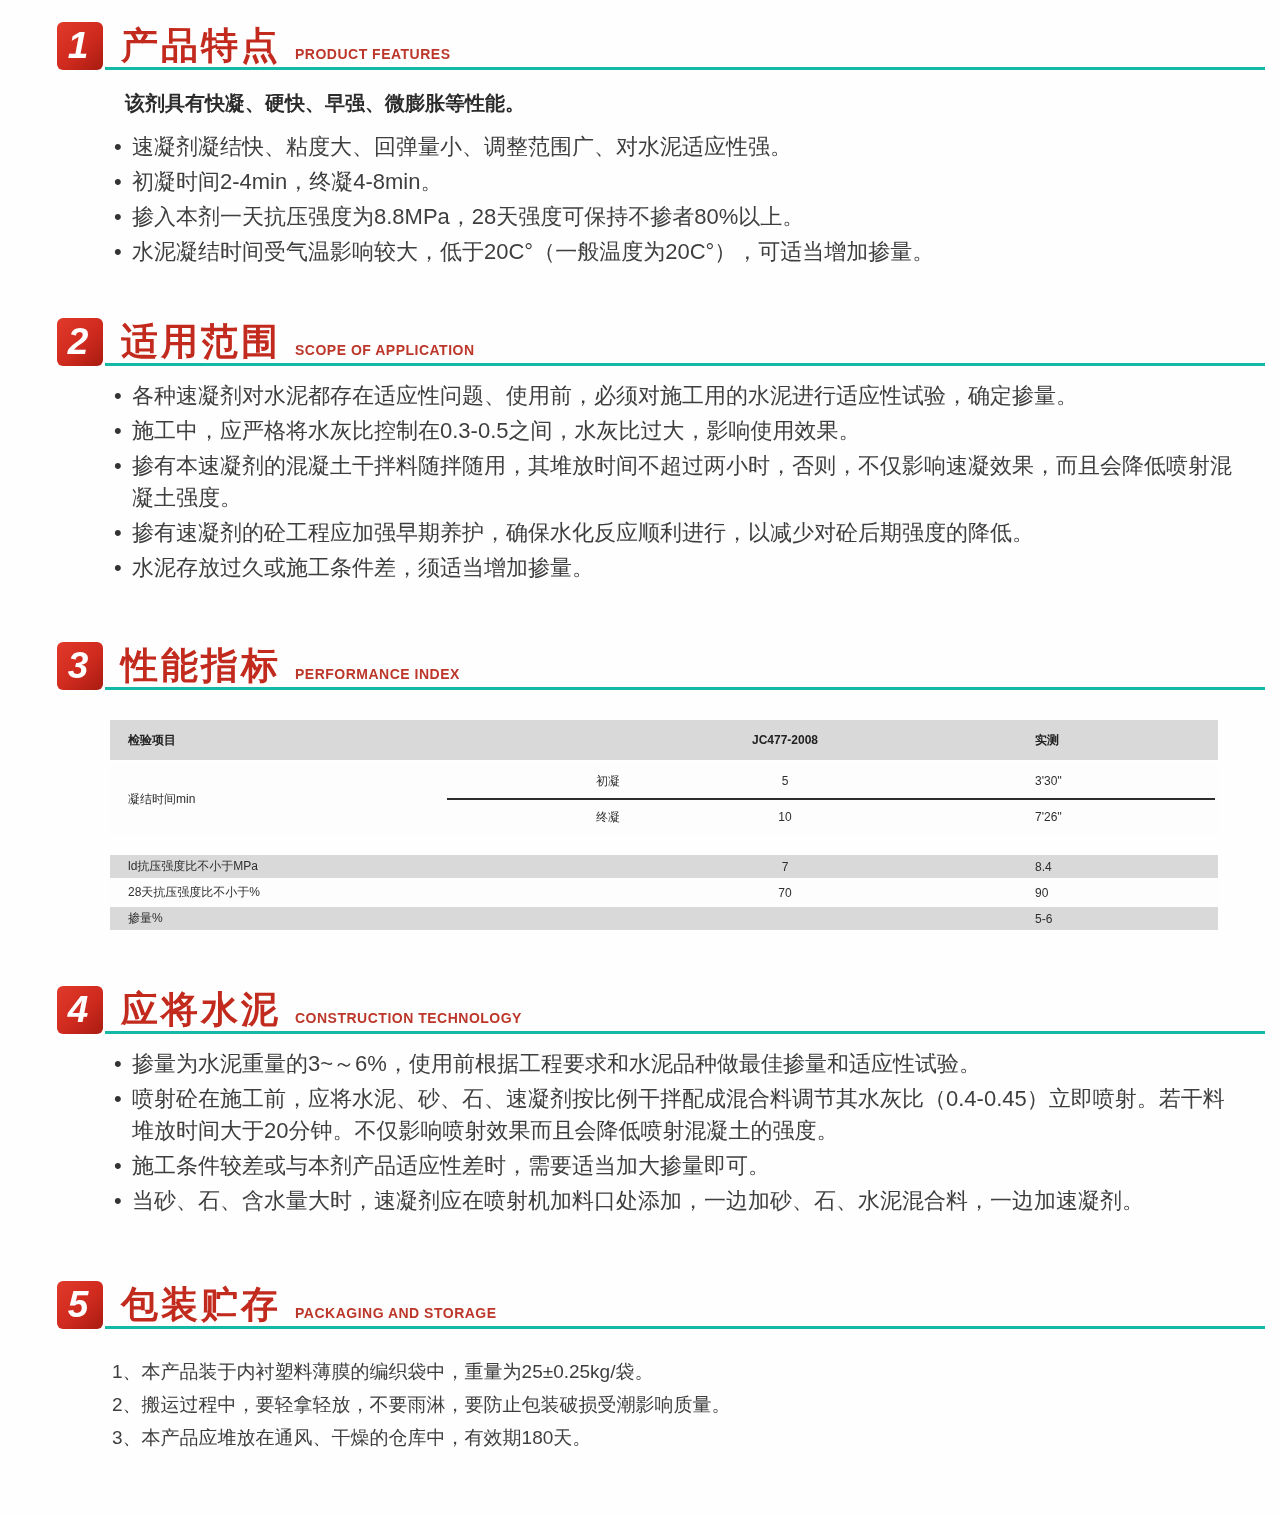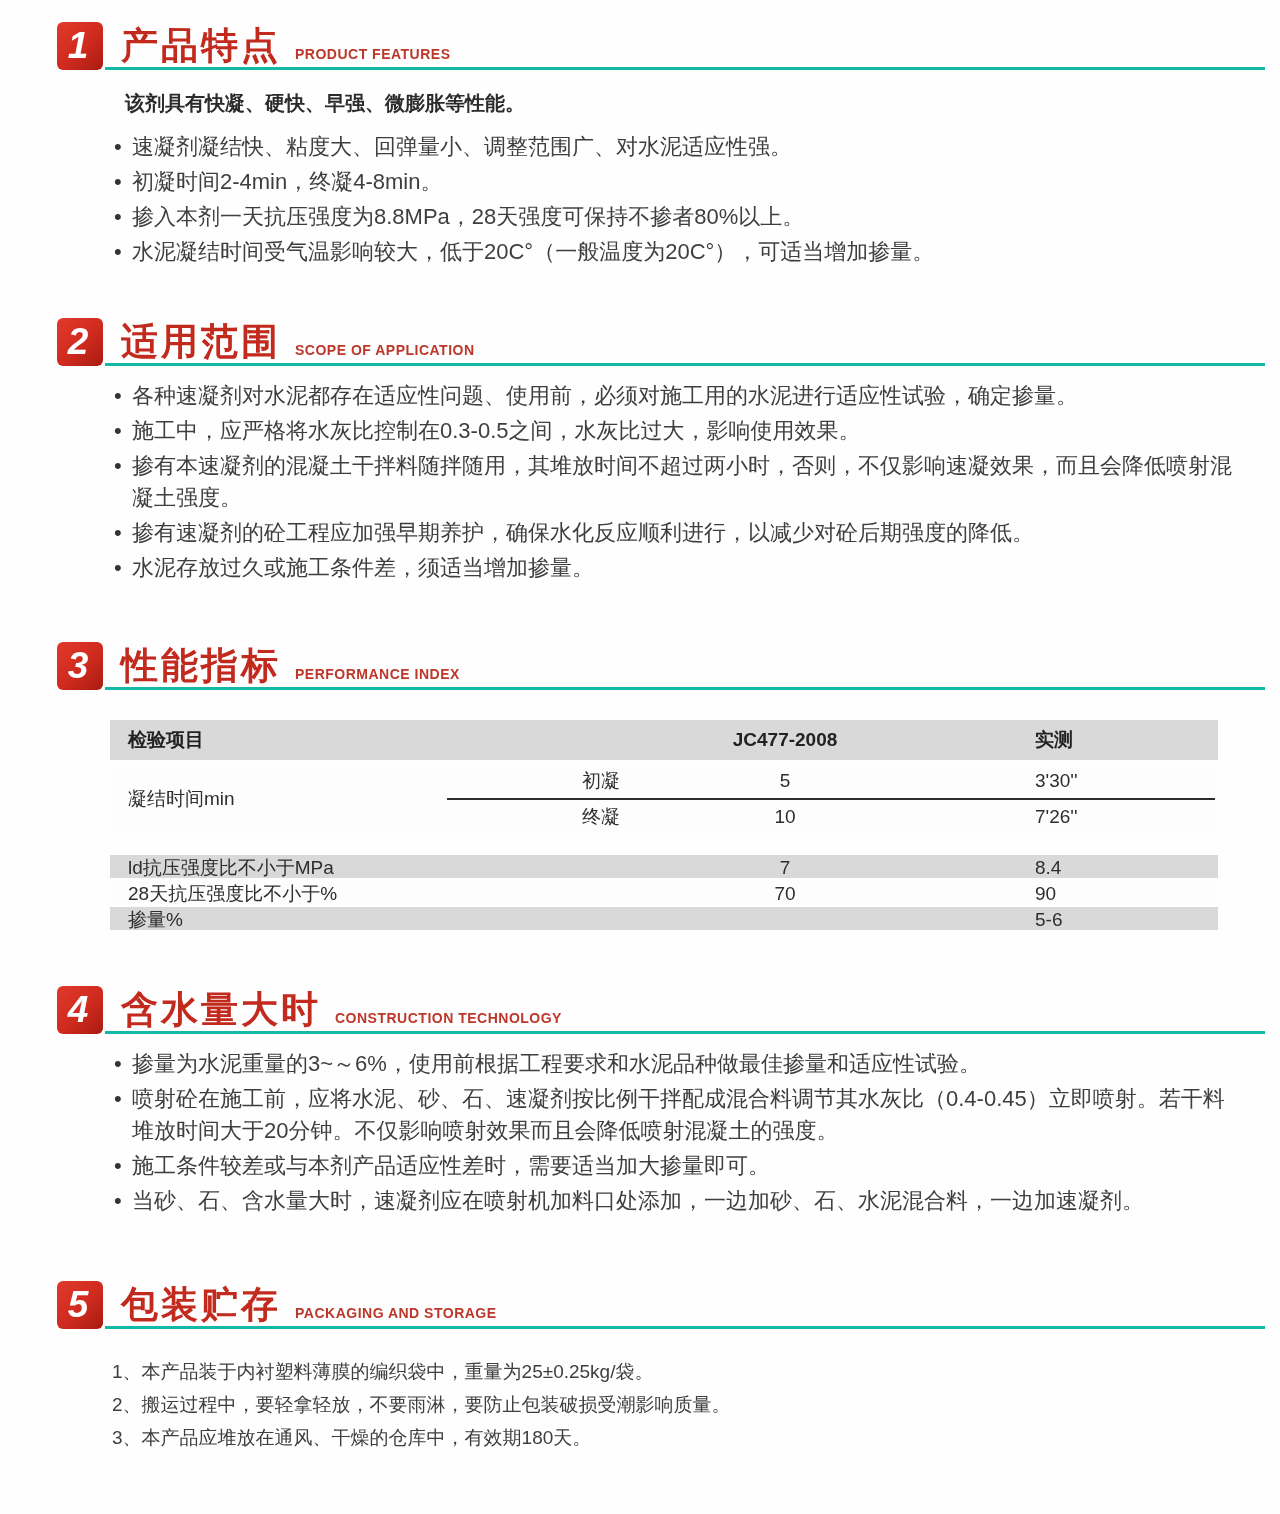"检验项目" .ptable { font-size: 19px -> 12px }
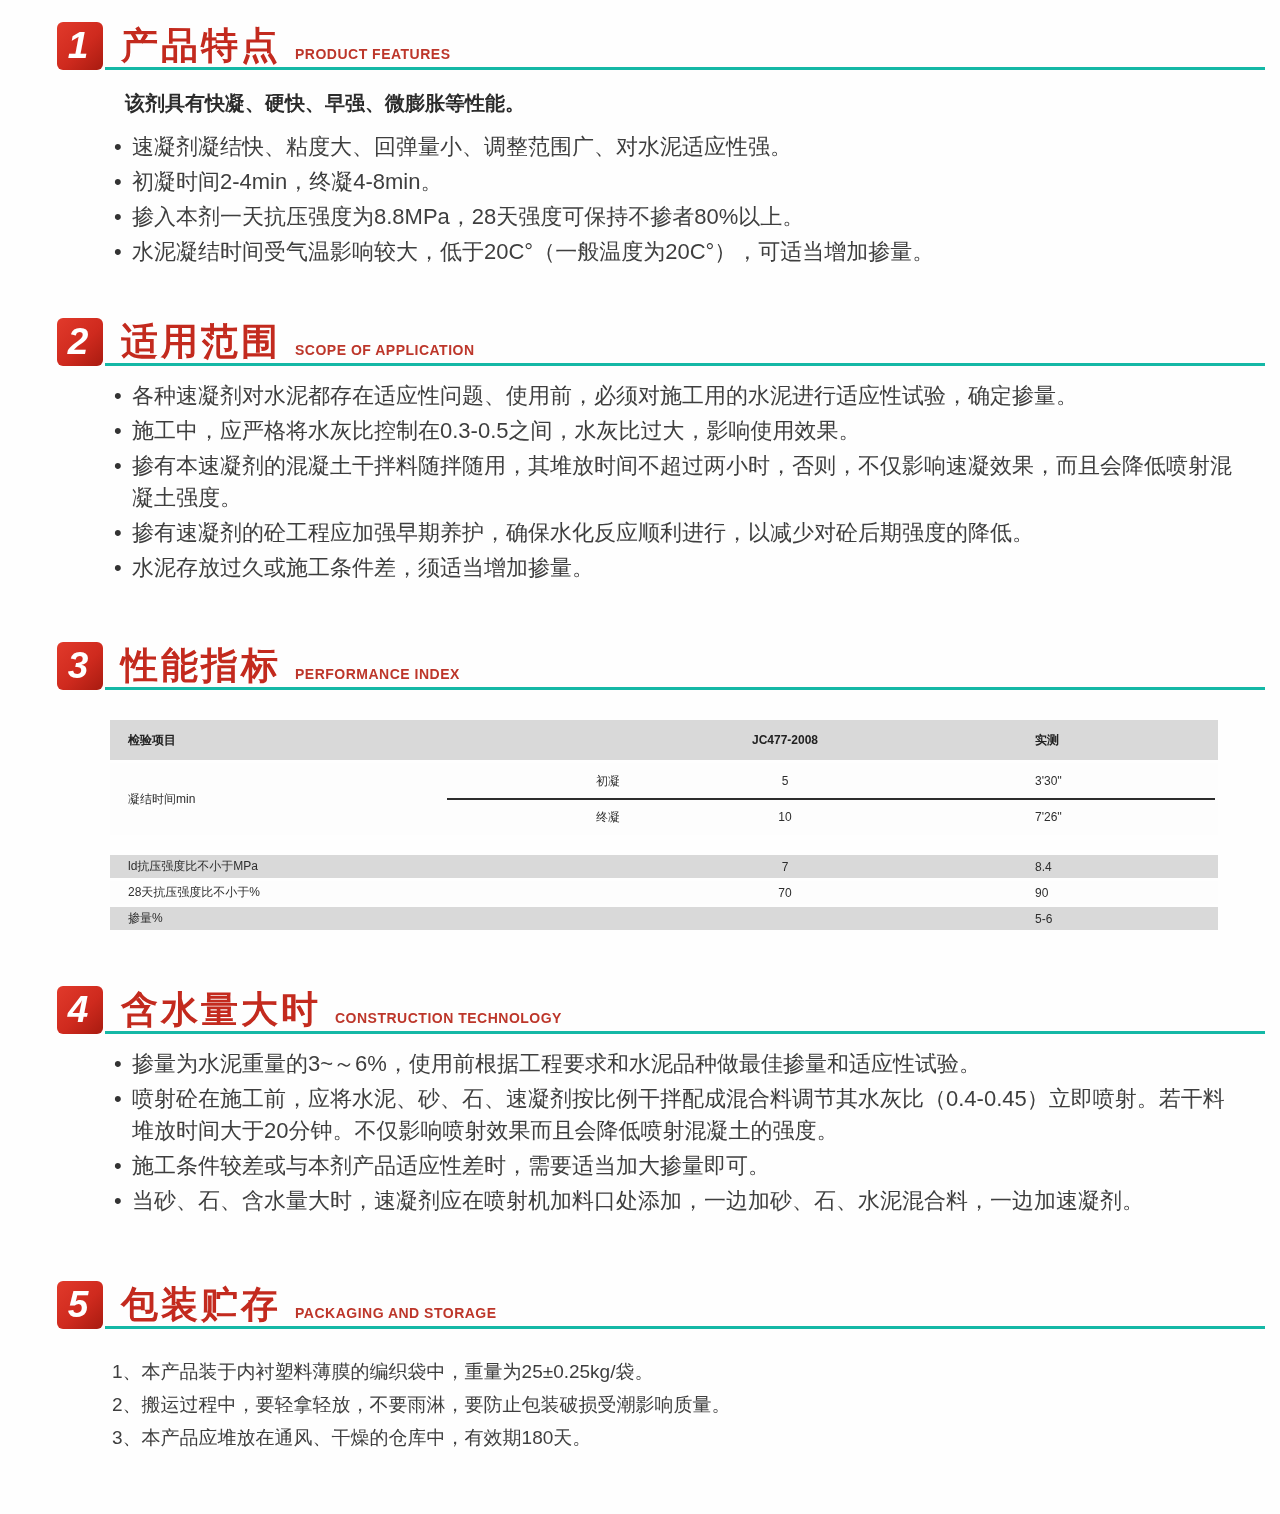"含水量大时" span.title-zh { text: 含水量大时 -> 应将水泥 }
